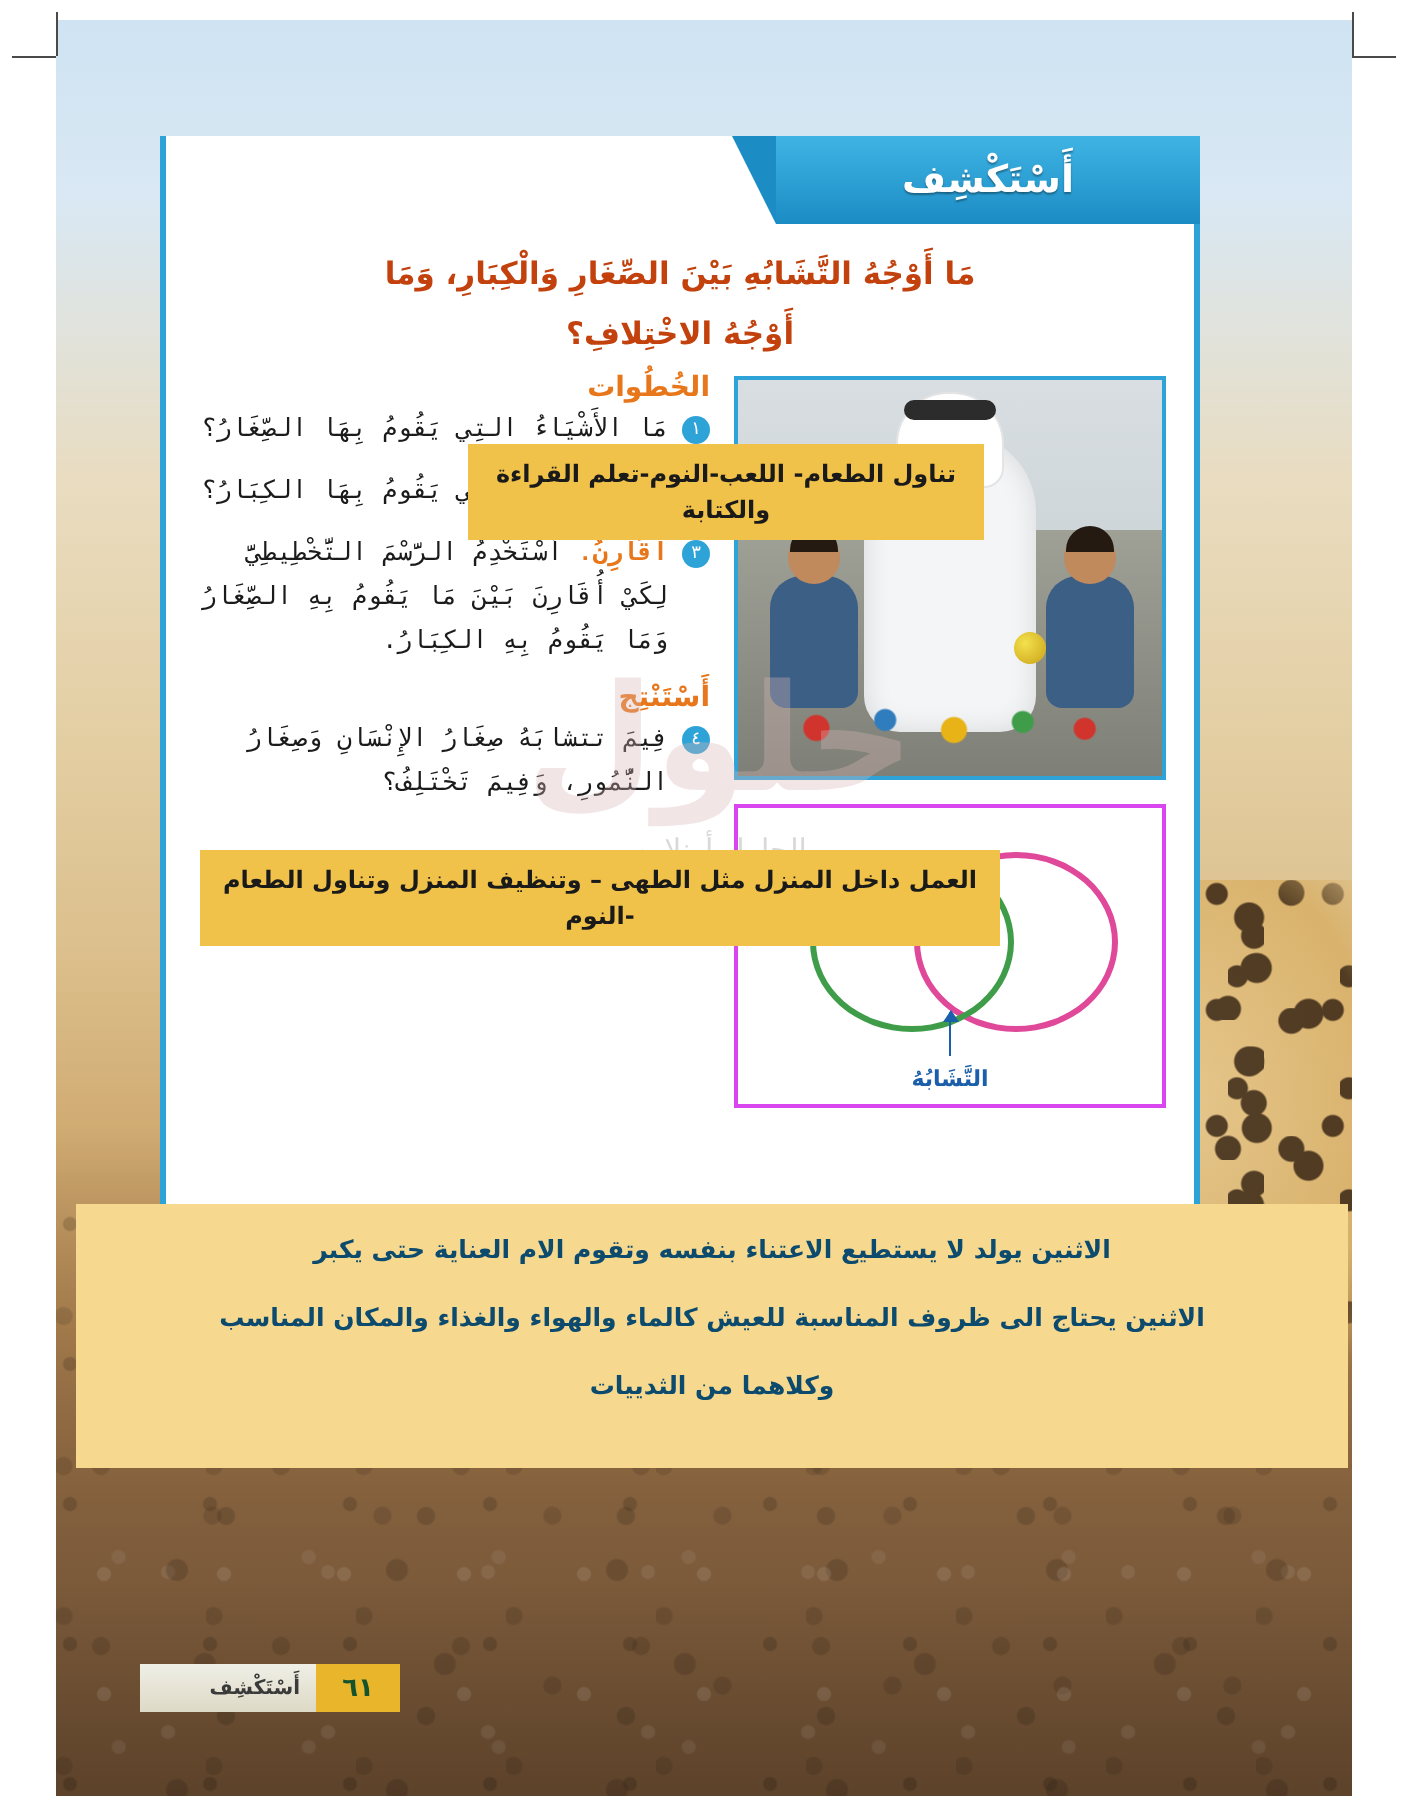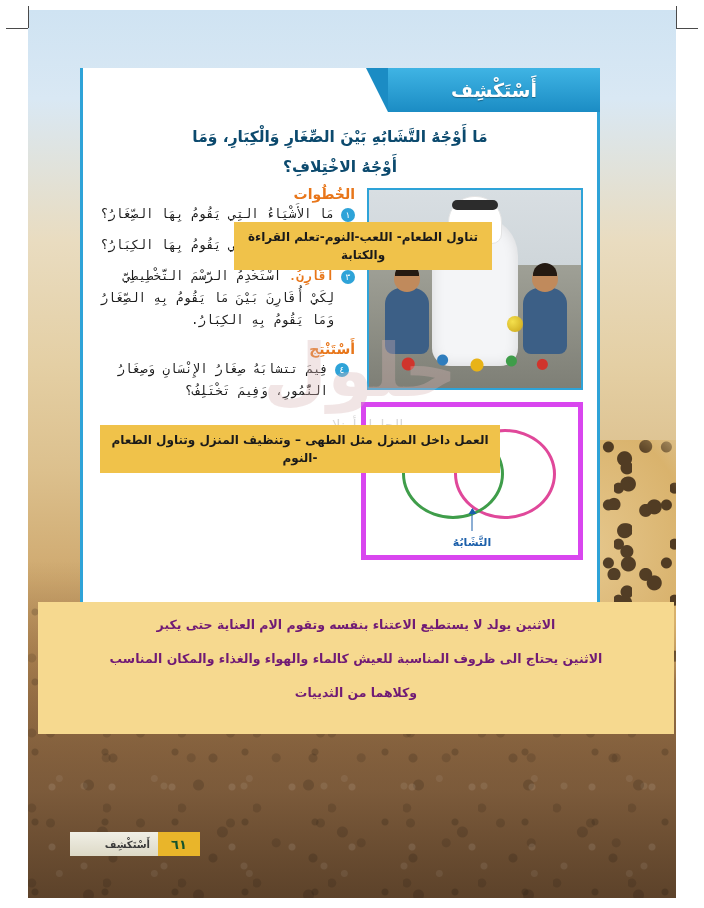"مَا أَوْجُهُ التَّشَابُهِ بَيْنَ" .big-q { color: #0c4a6e -> #c2410c }
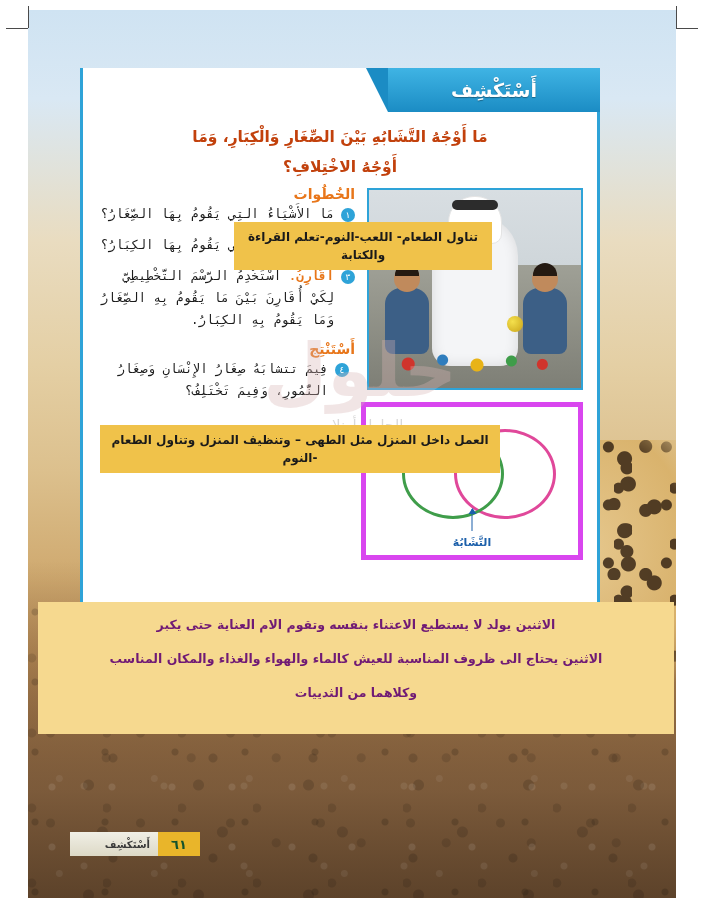"التَّشَابُهُ" .venn-box { border: 5px solid #d946ef -> 2px solid #d946ef }
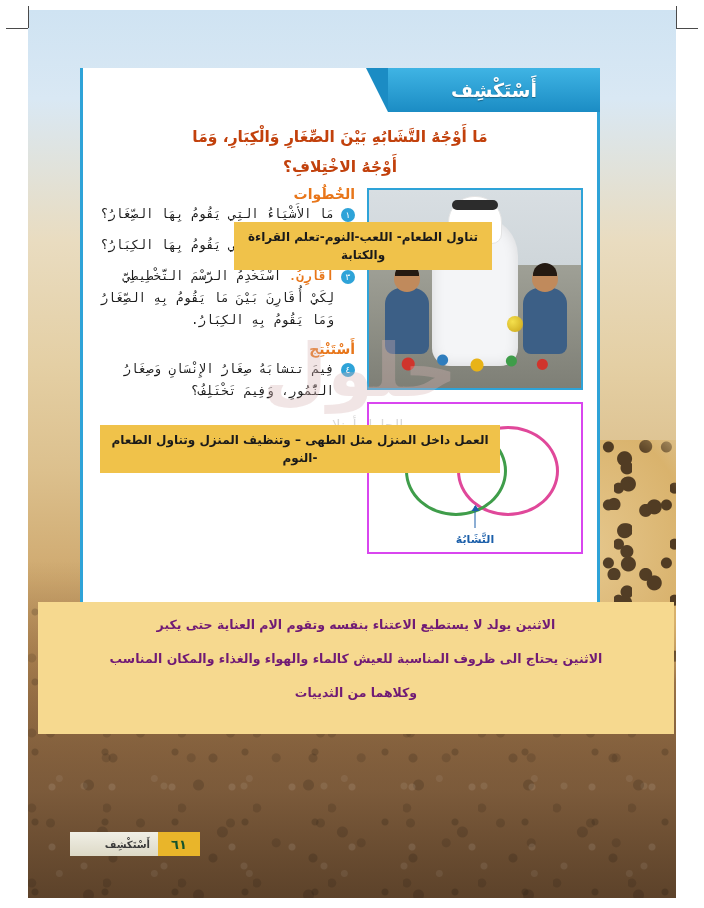"الاثنين يولد لا يستطيع الاعتناء" .ap-line { color: #701a75 -> #0c4a6e }
